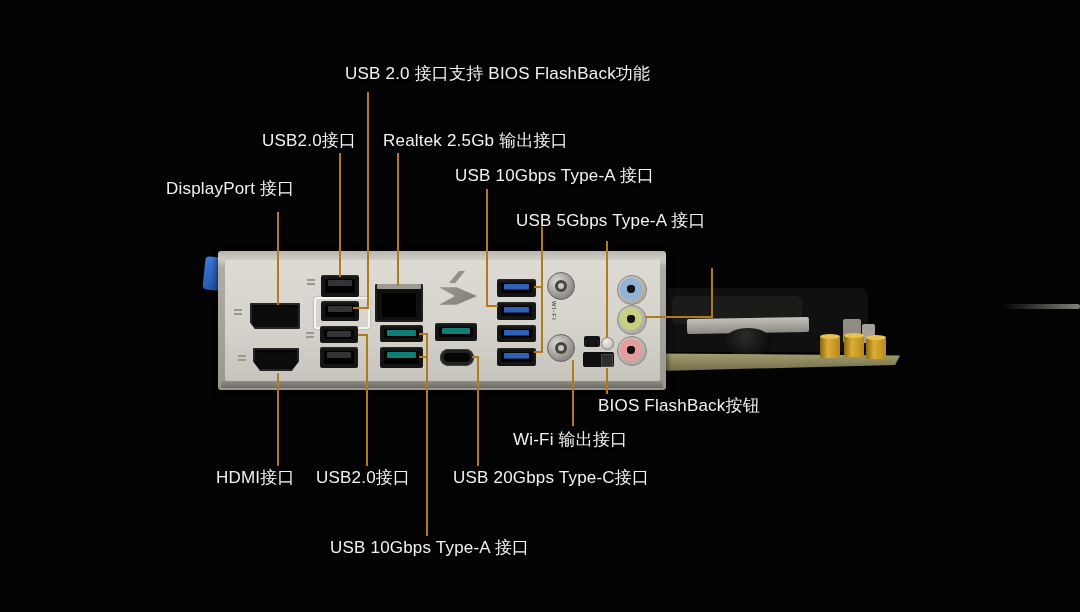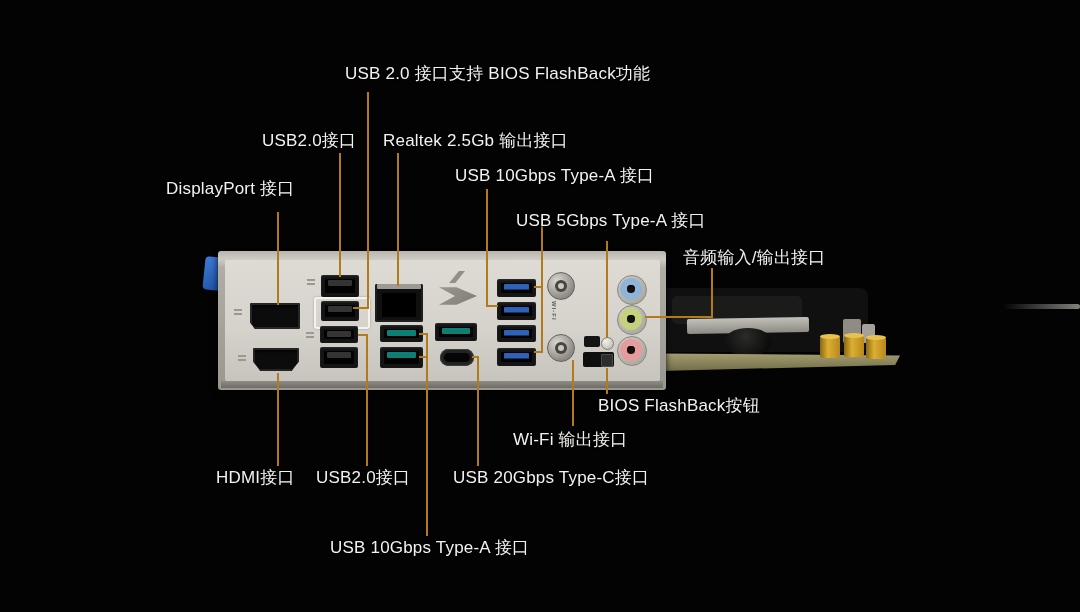"音频输入/输出接口" div.lbl { html: <div>音频输入/输出接口</div> -> none }
